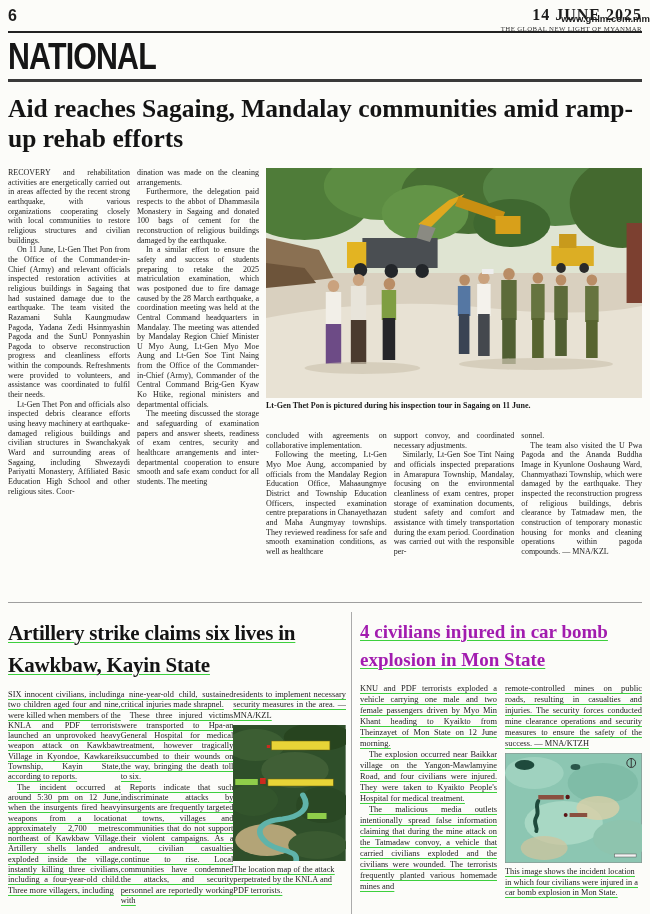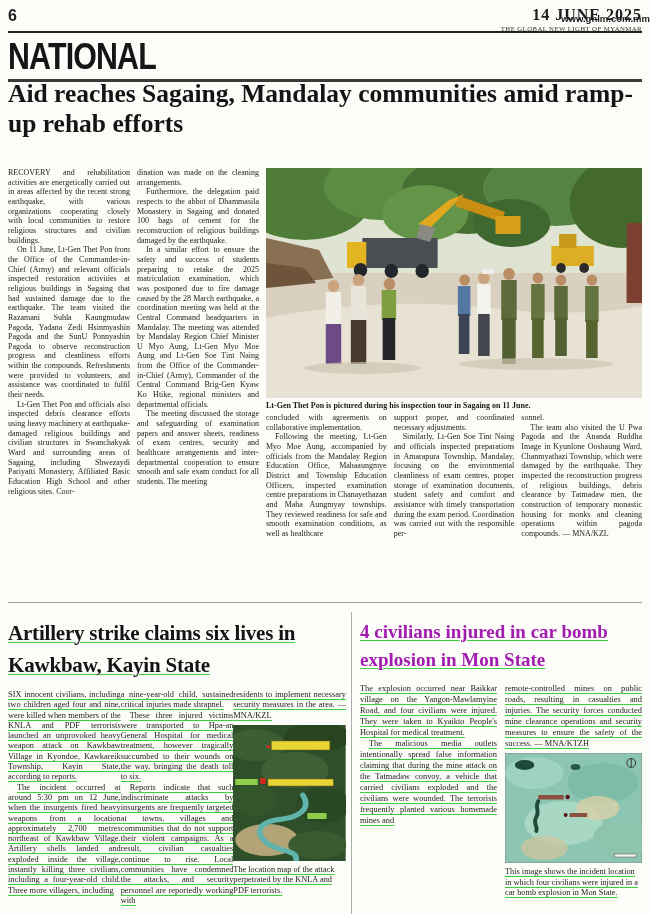"Aid reaches Sagaing, Mandalay" .lead-headline { top: 79px -> 94px }
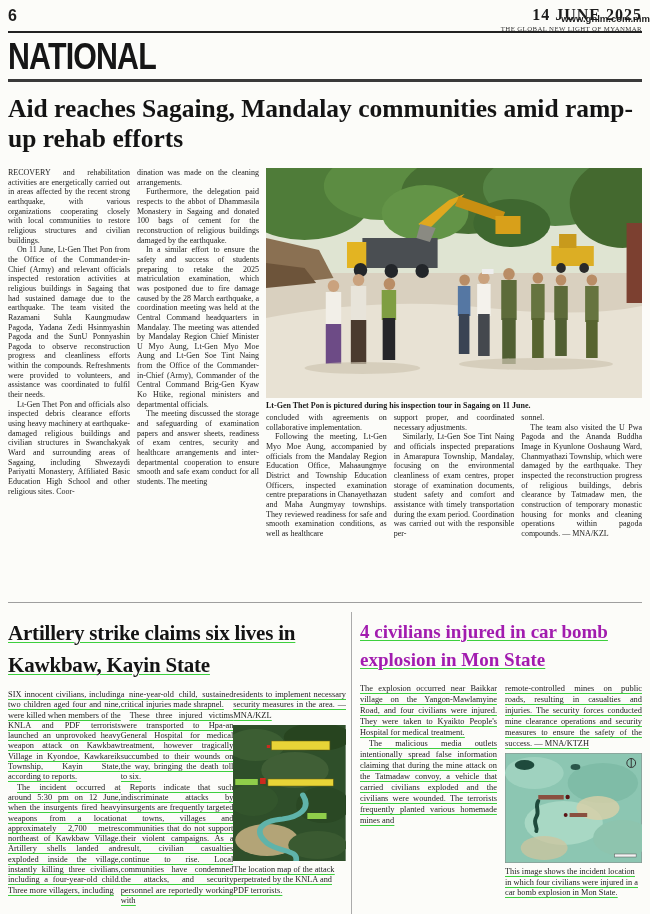"concluded with agreements on" .a1-rightcols { margin-top: 2px -> 20px }
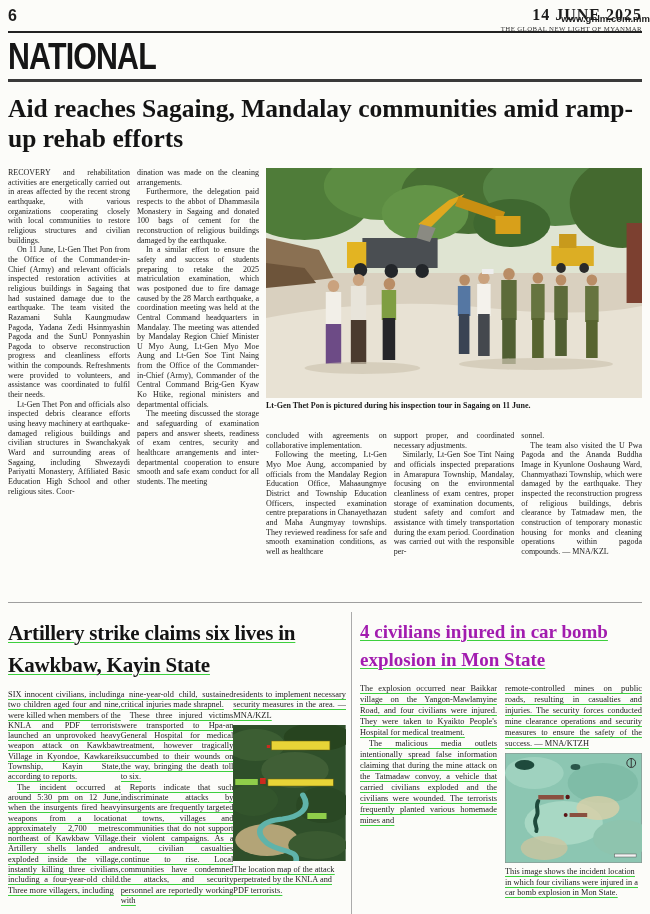"support proper, and coordinated" p { text: proper -> convoy }
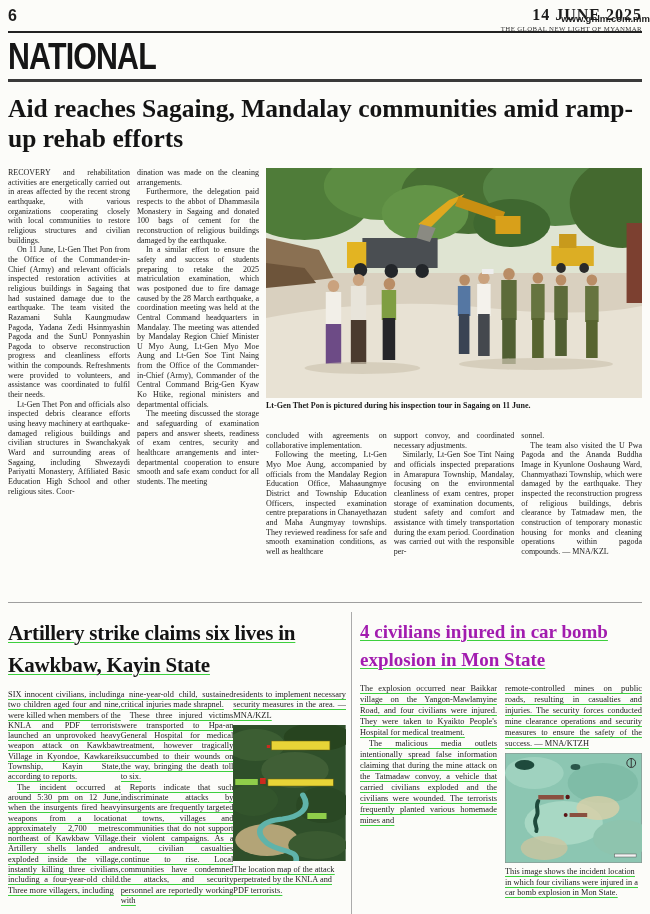"KNU and PDF terrorists exploded" p { html: none -> <p>KNU and PDF terrorists exploded a vehicle carrying one male and two female passengers driven by Myo Min Khant heading to Kyaikto from Theinzayet of Mon State on 12 June morning.</p> }
